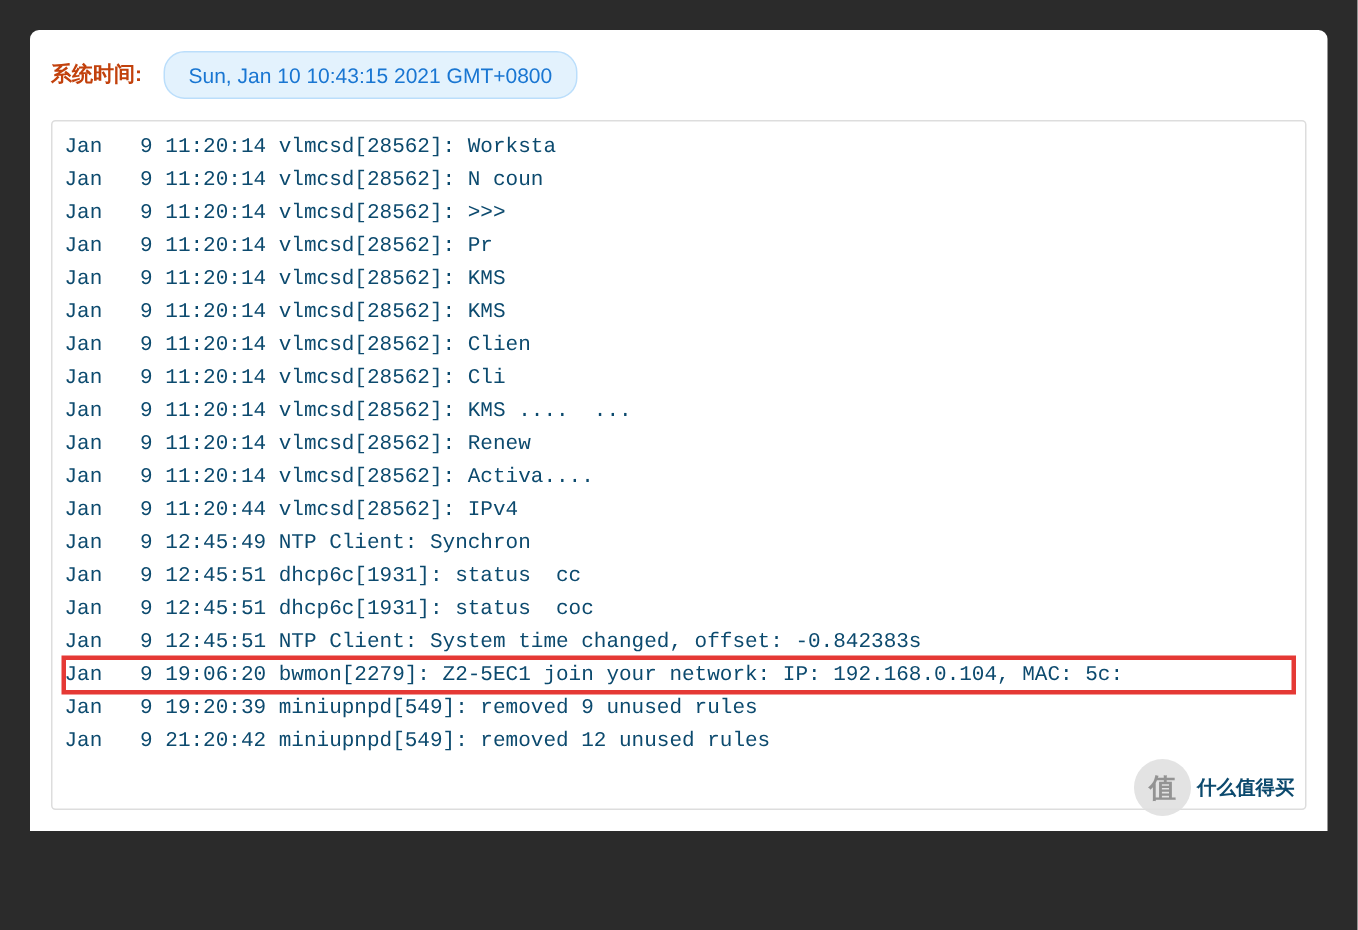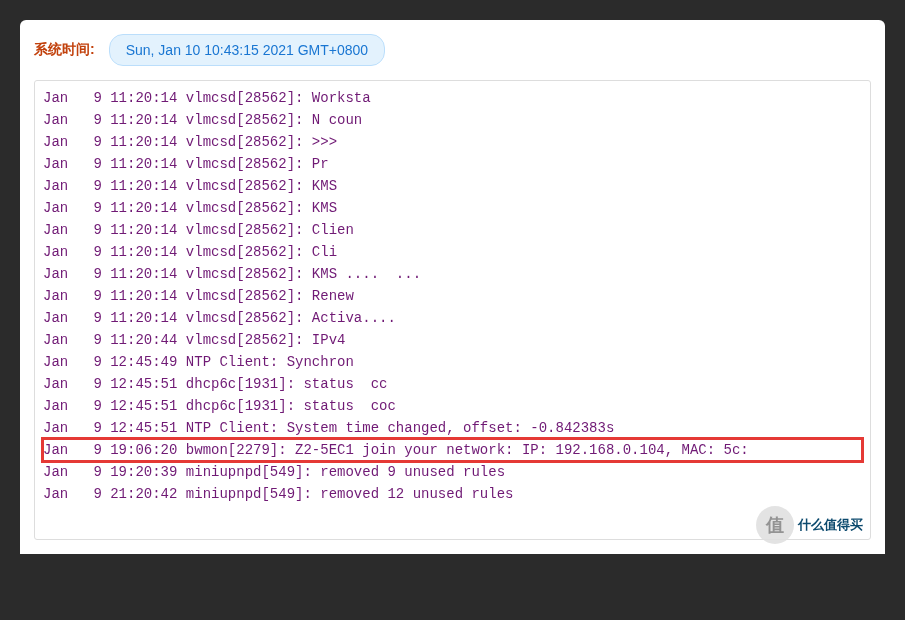"Jan 9 11:20:14 vlmcsd[28562]: Worksta" .log-content { color: #701a75 -> #0c4a6e }
